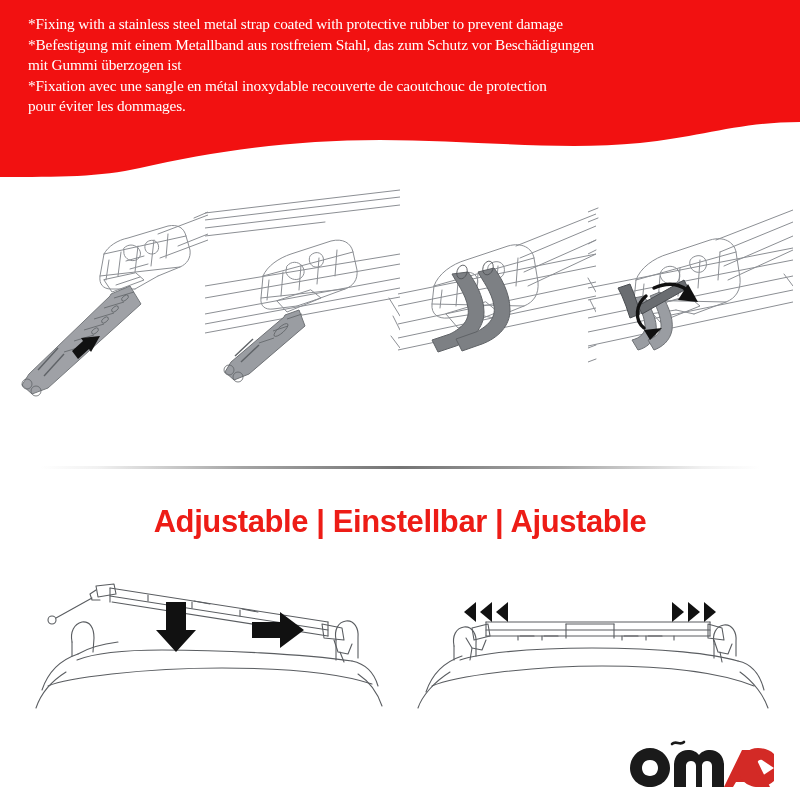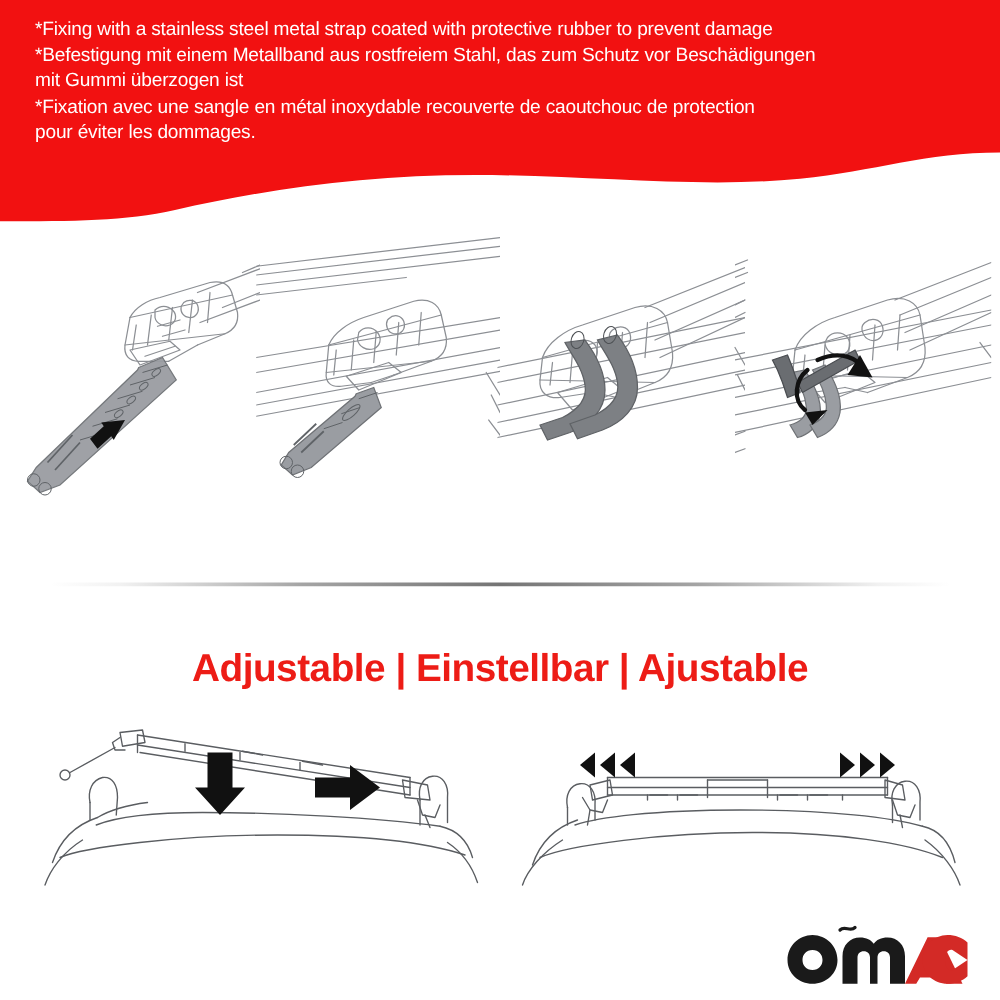"*Fixing with a stainless steel" .banner-text { font-family: Liberation Sans, sans-serif -> Liberation Serif, serif }
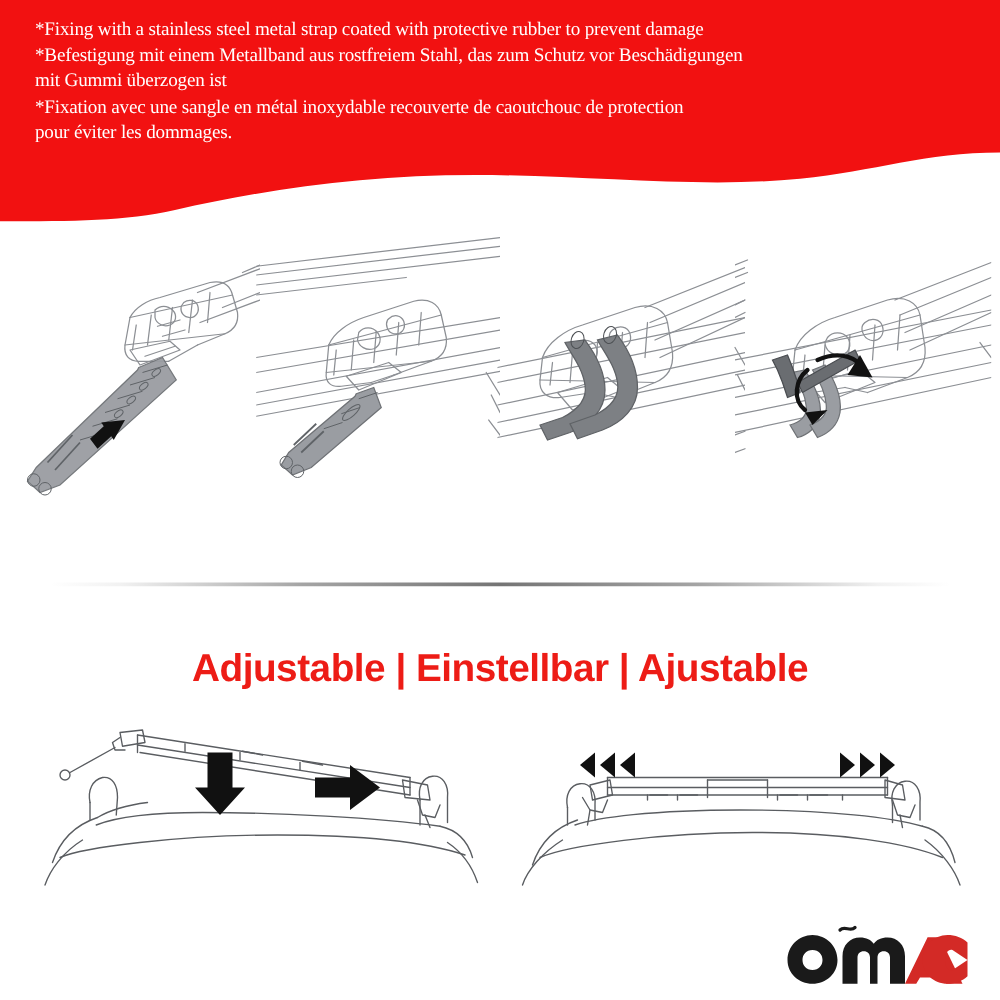"Adjustable | Einstellbar | Ajustable" .heading { top: 517px -> 504px }
